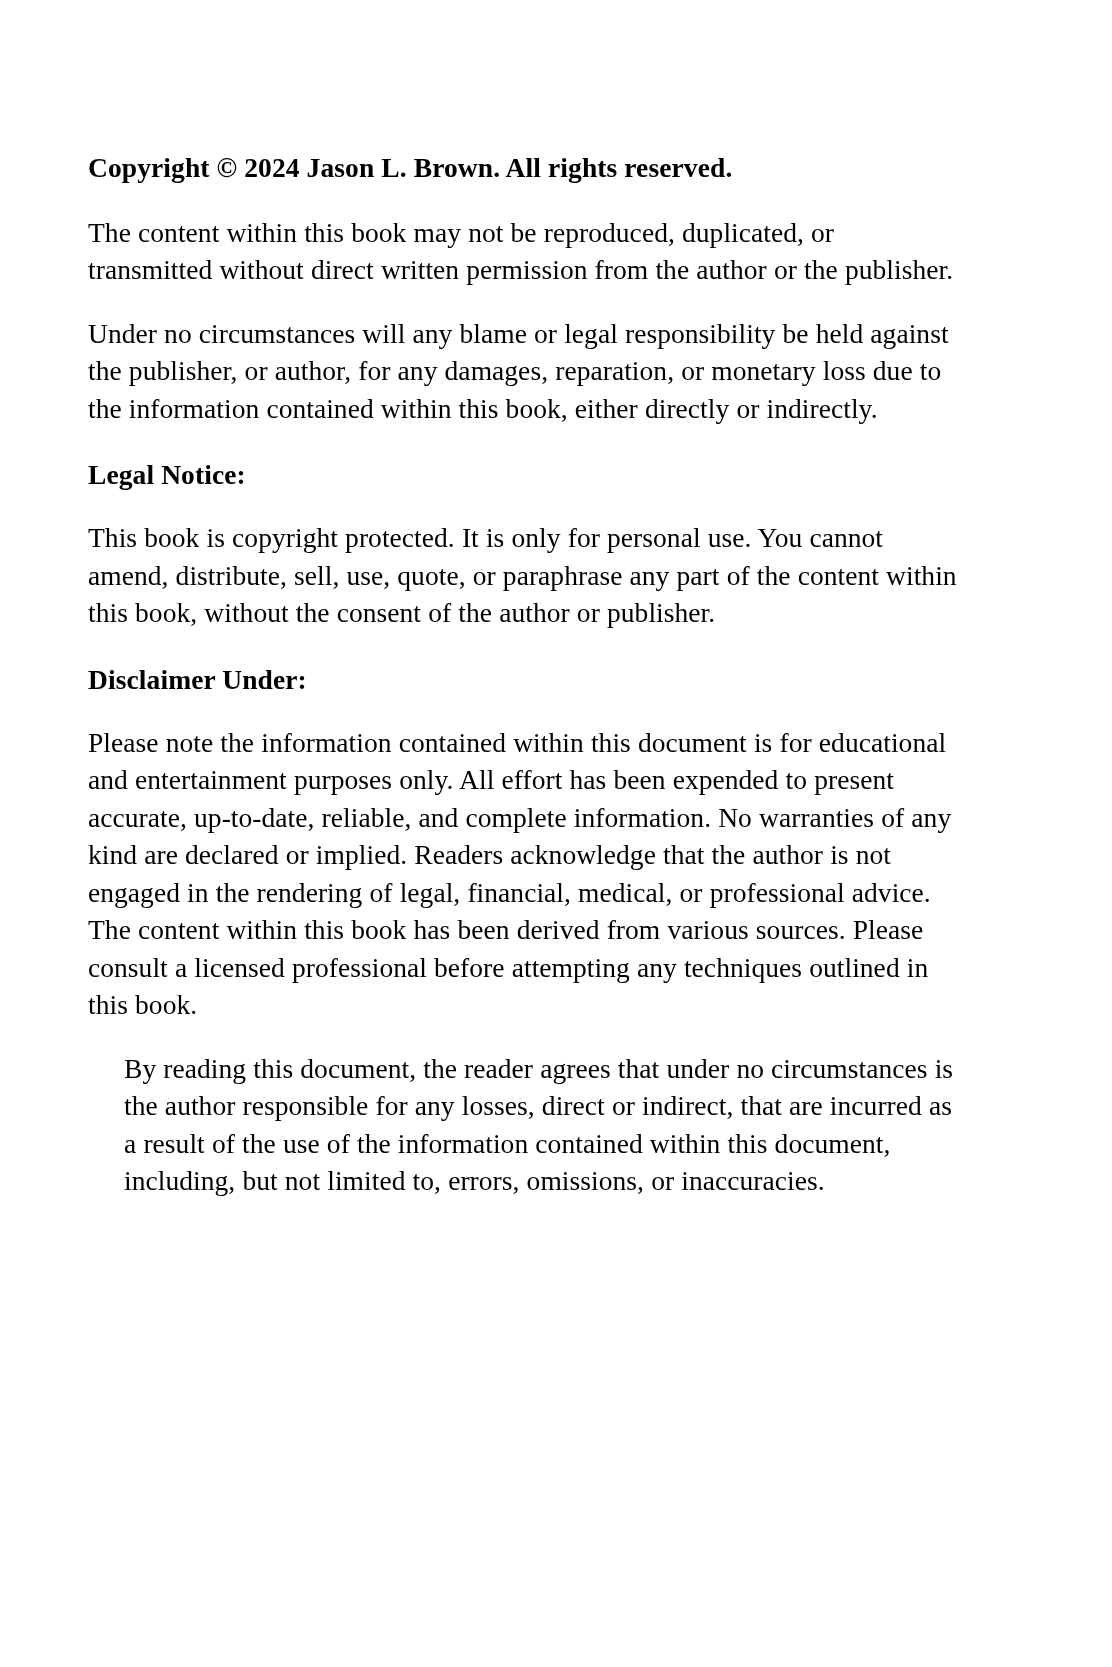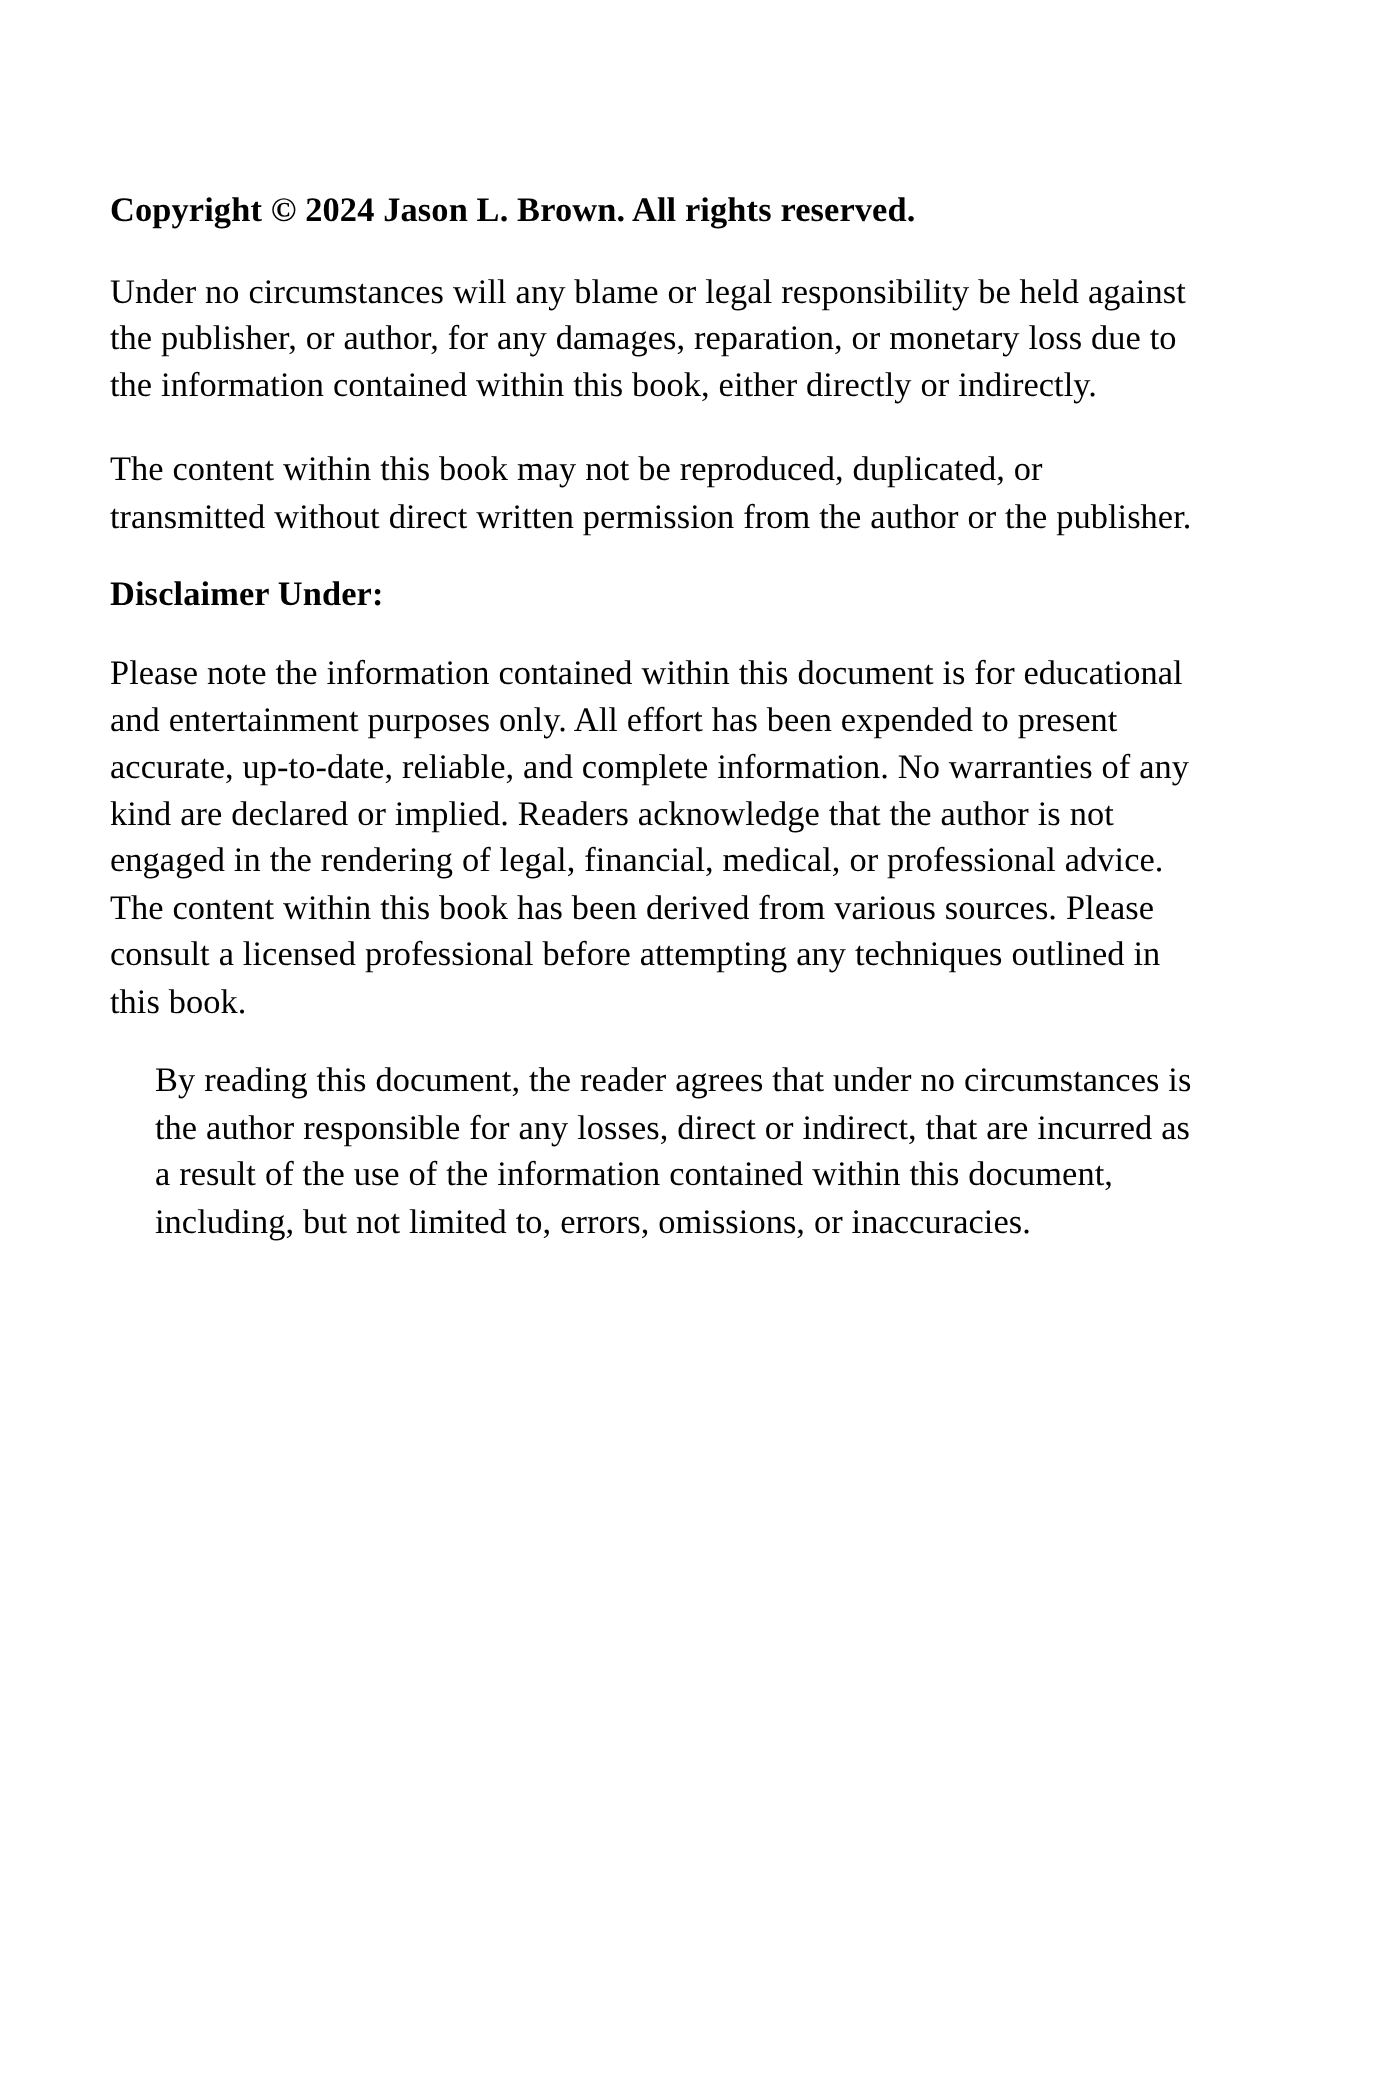"Under no circumstances will any" p.para { order: before "The content within this book" -> after "The content within this book" }
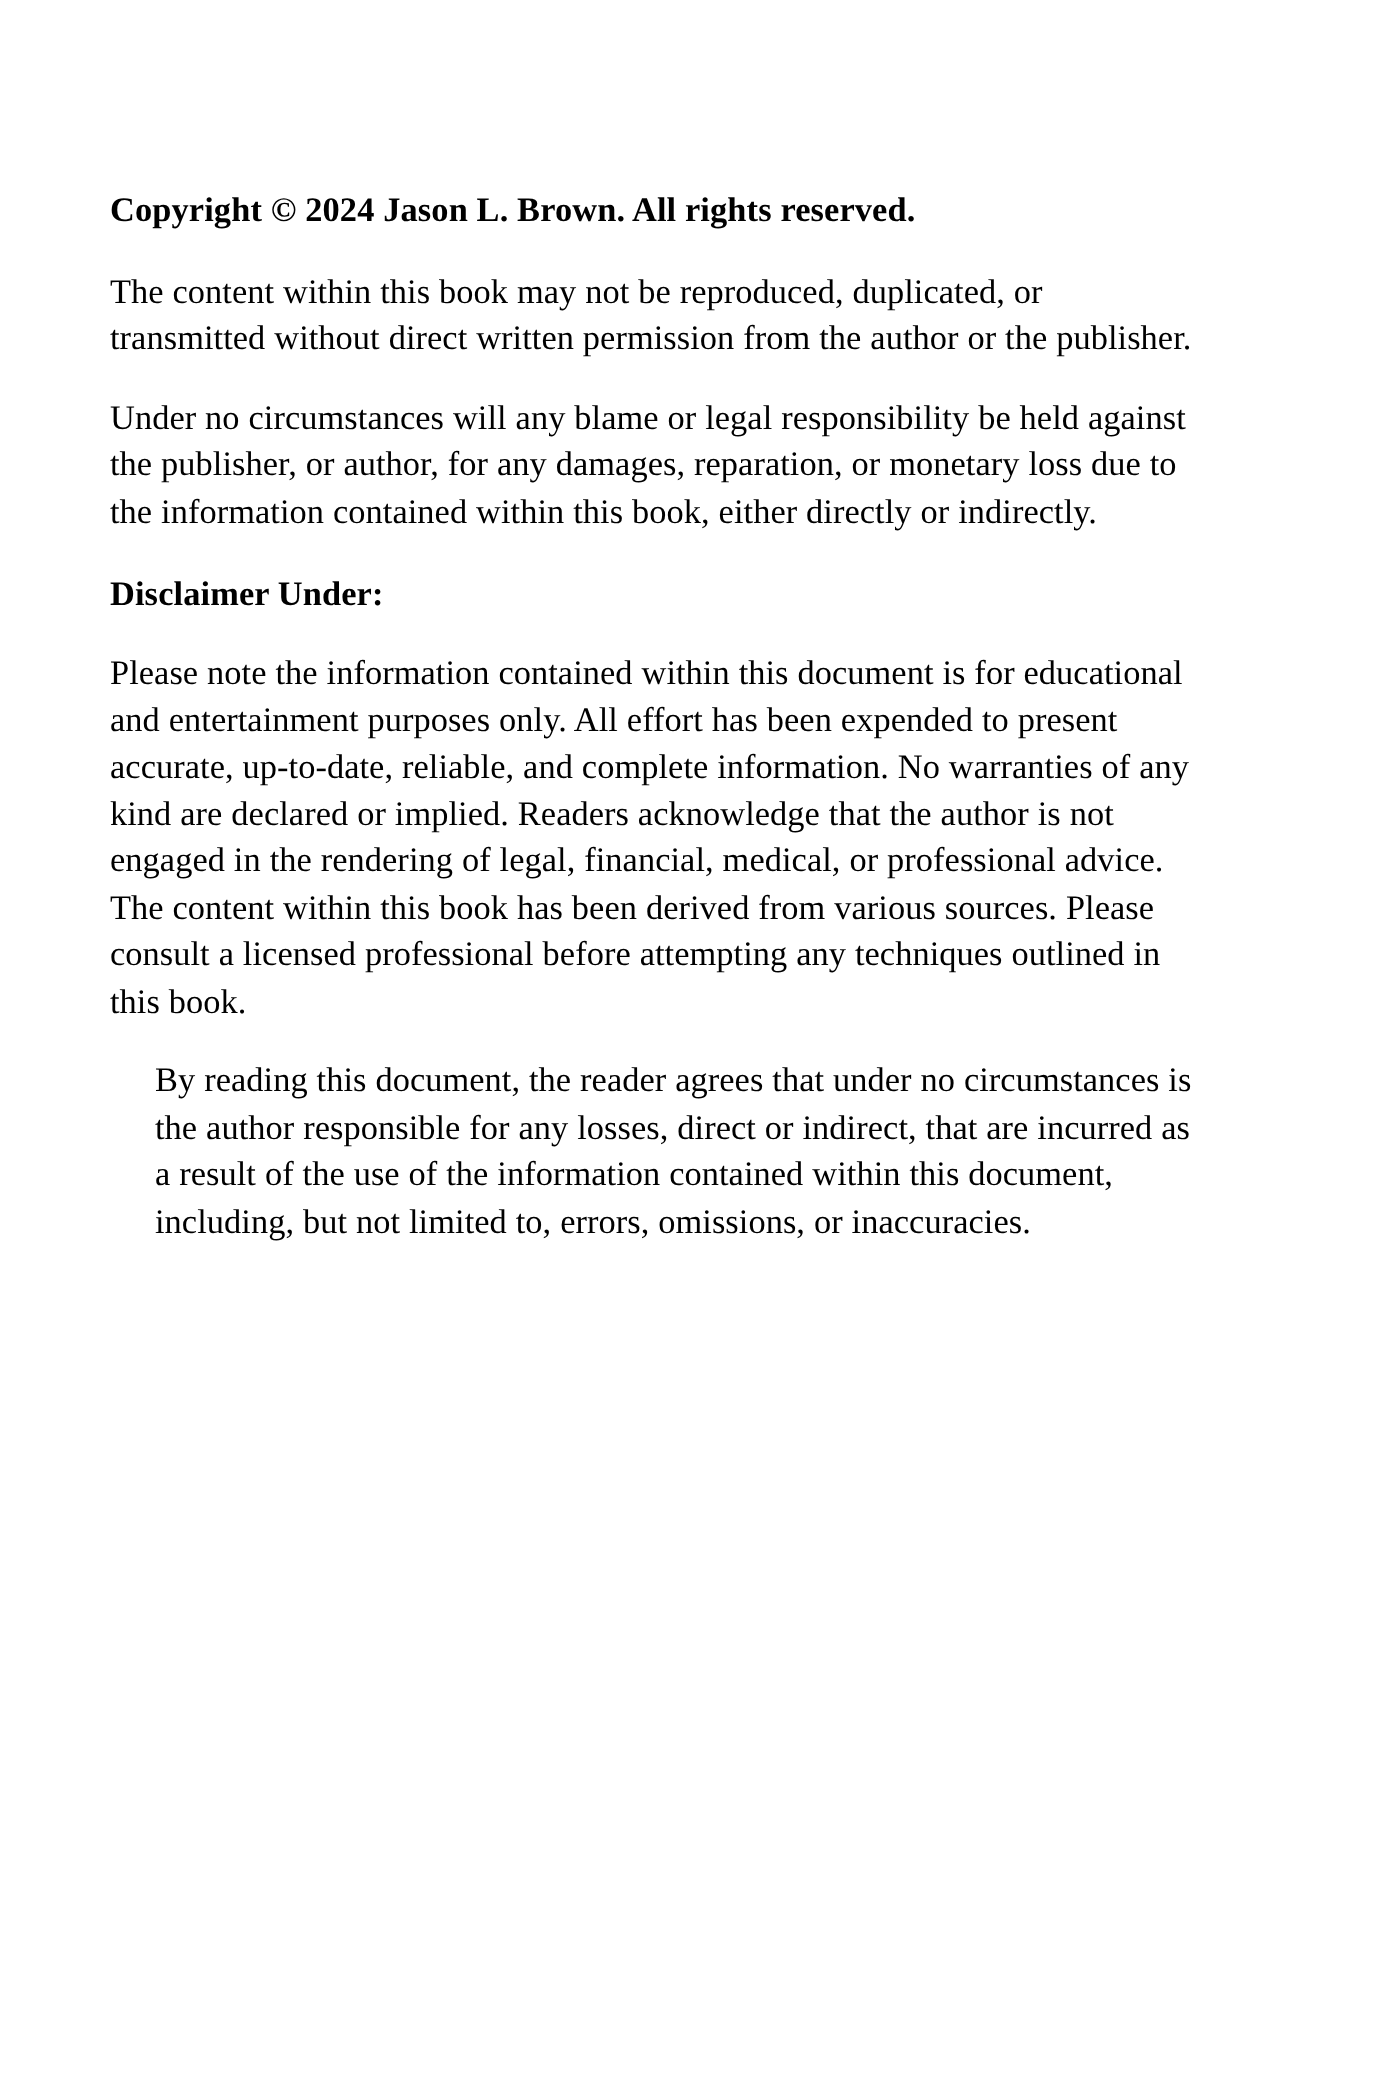"Legal Notice:" p.heading { html: none -> <p>Legal Notice:</p> }
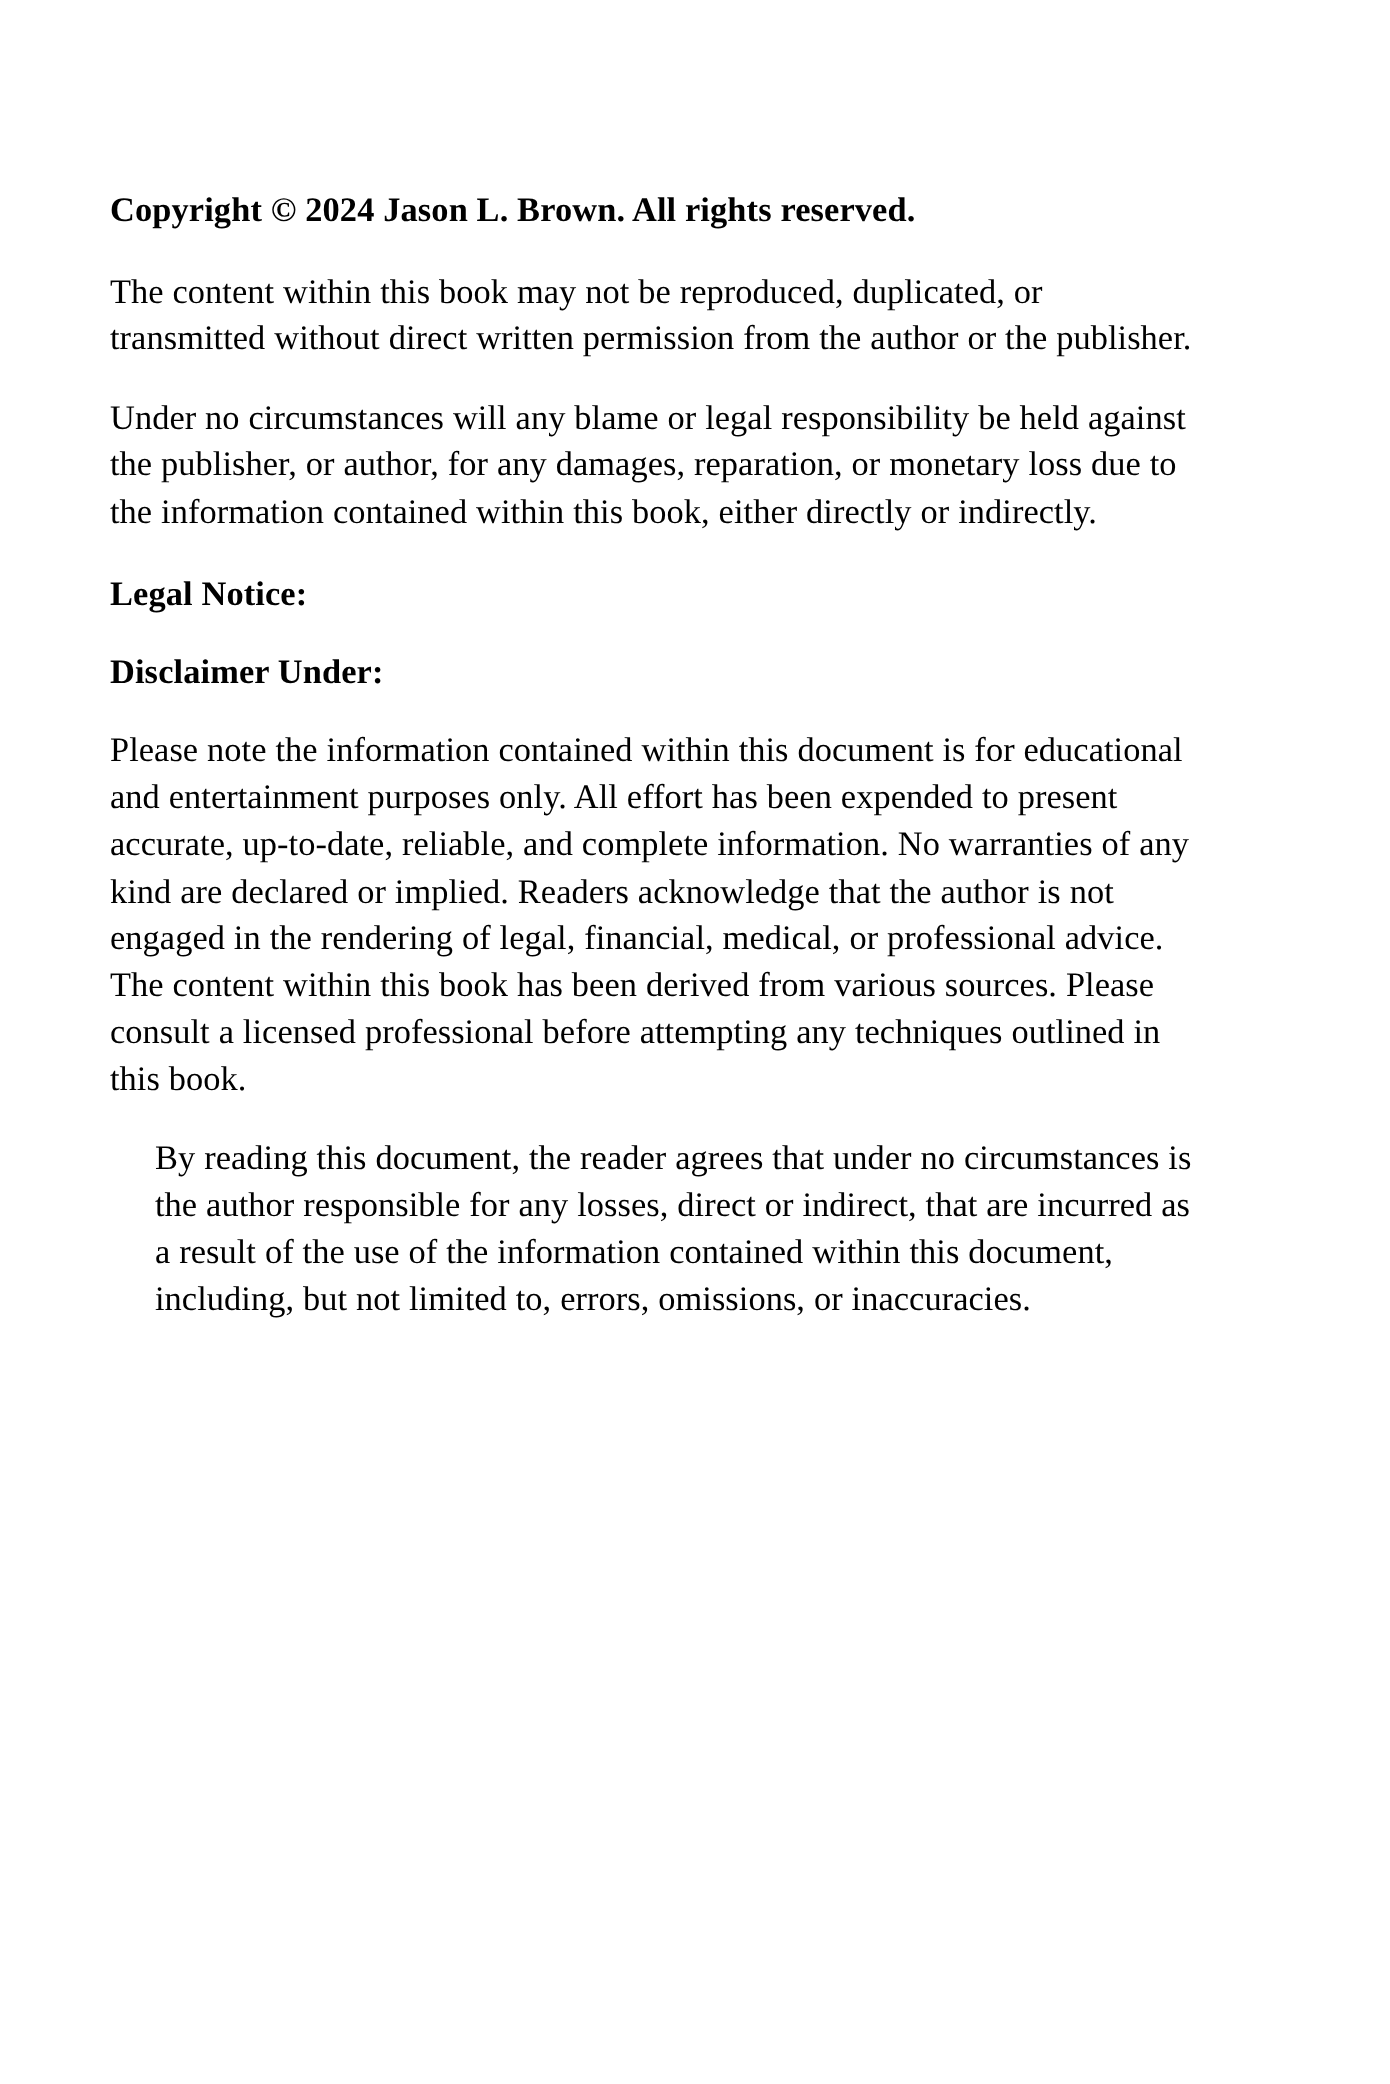"This book is copyright protected." p.para { html: none -> <p>This book is copyright protected. It is only for personal use. You cannot amend, distribute, sell, use, quote, or paraphrase any part of the content within this book, without the consent of the author or publisher.</p> }
